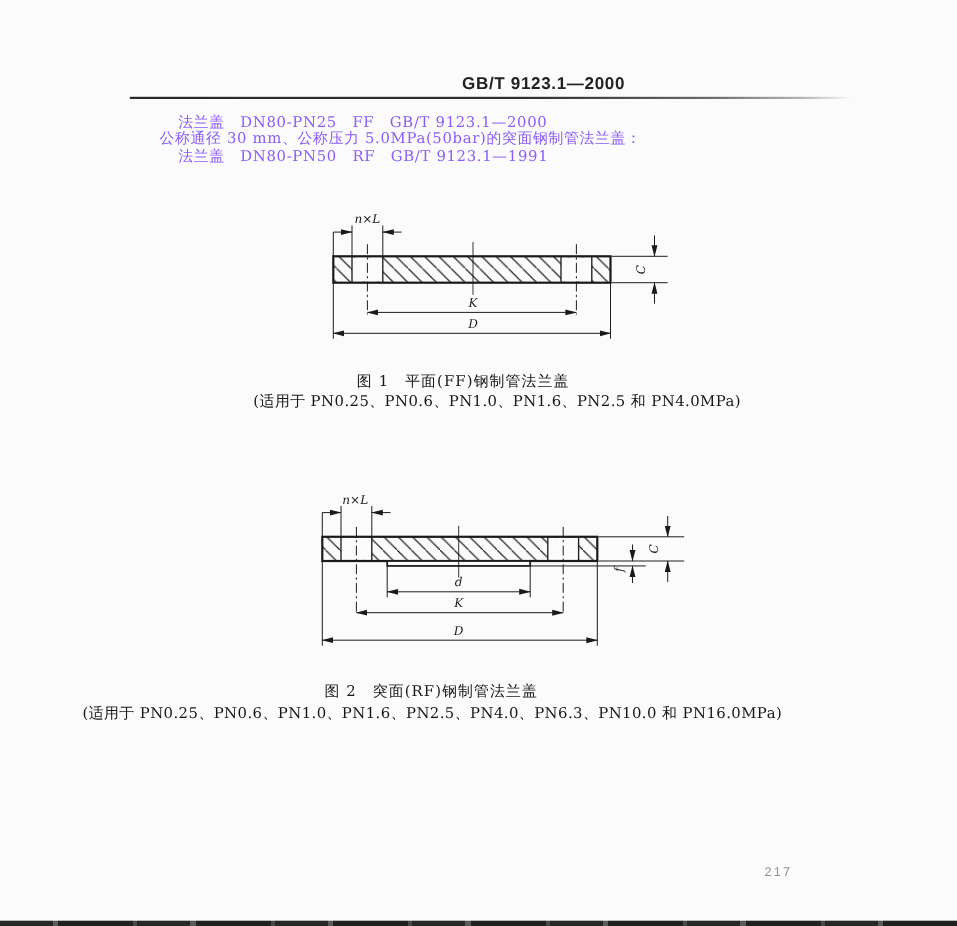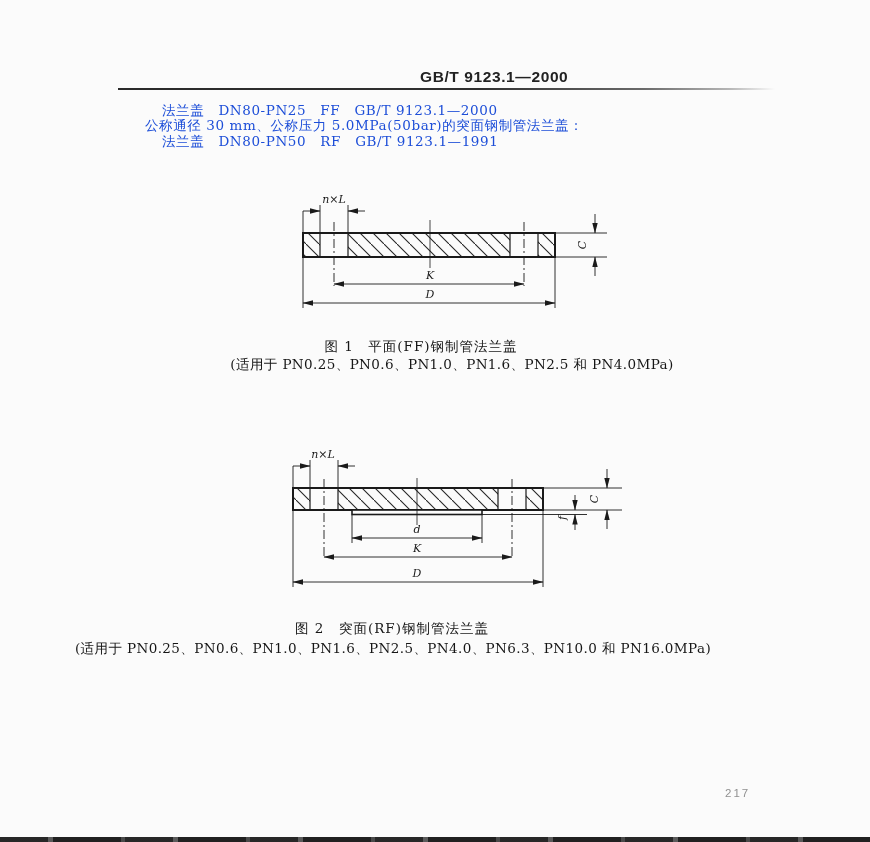"法兰盖 DN80-PN25 FF GB/T 9123.1—2000" .mk { color: #1d4ed8 -> #8b5cf6 }
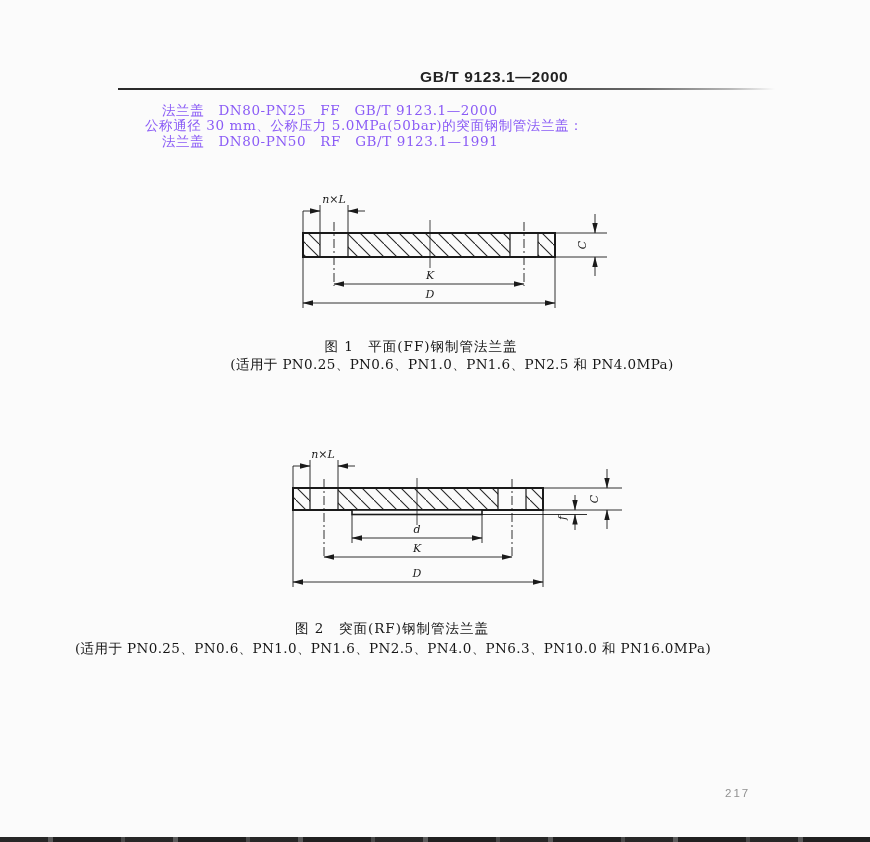"217" .page-num { left: 725px -> 695px }
